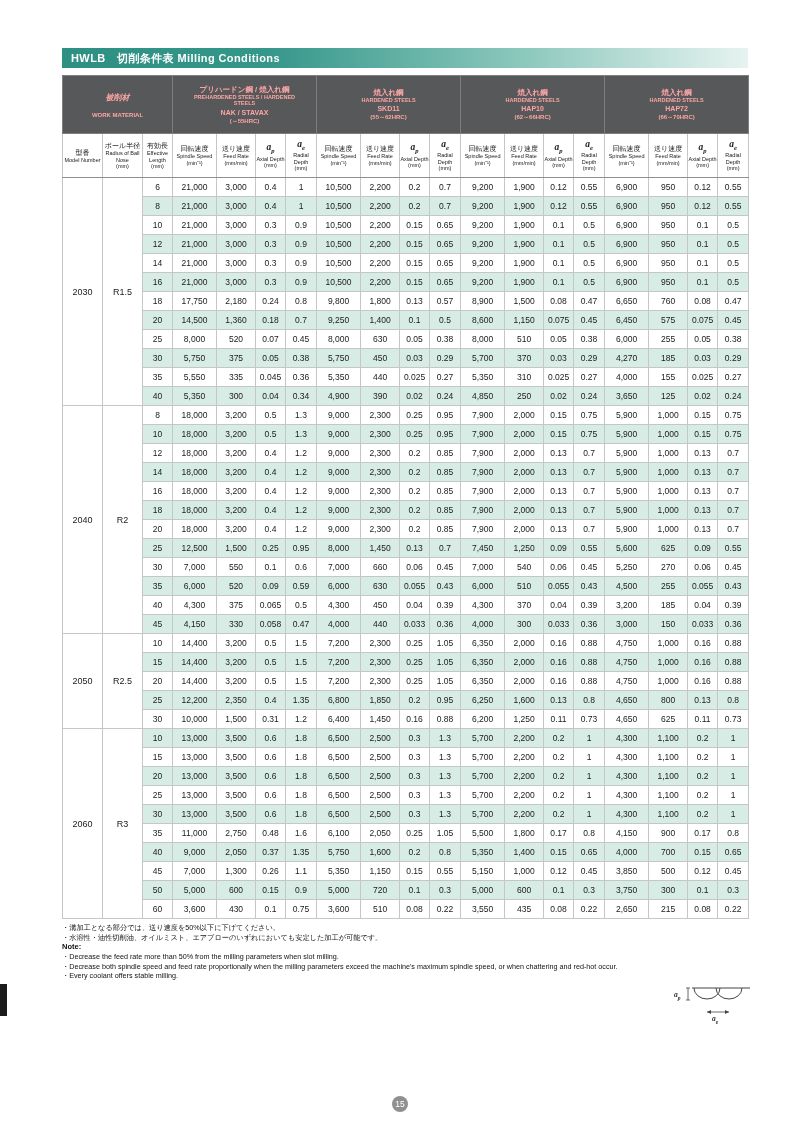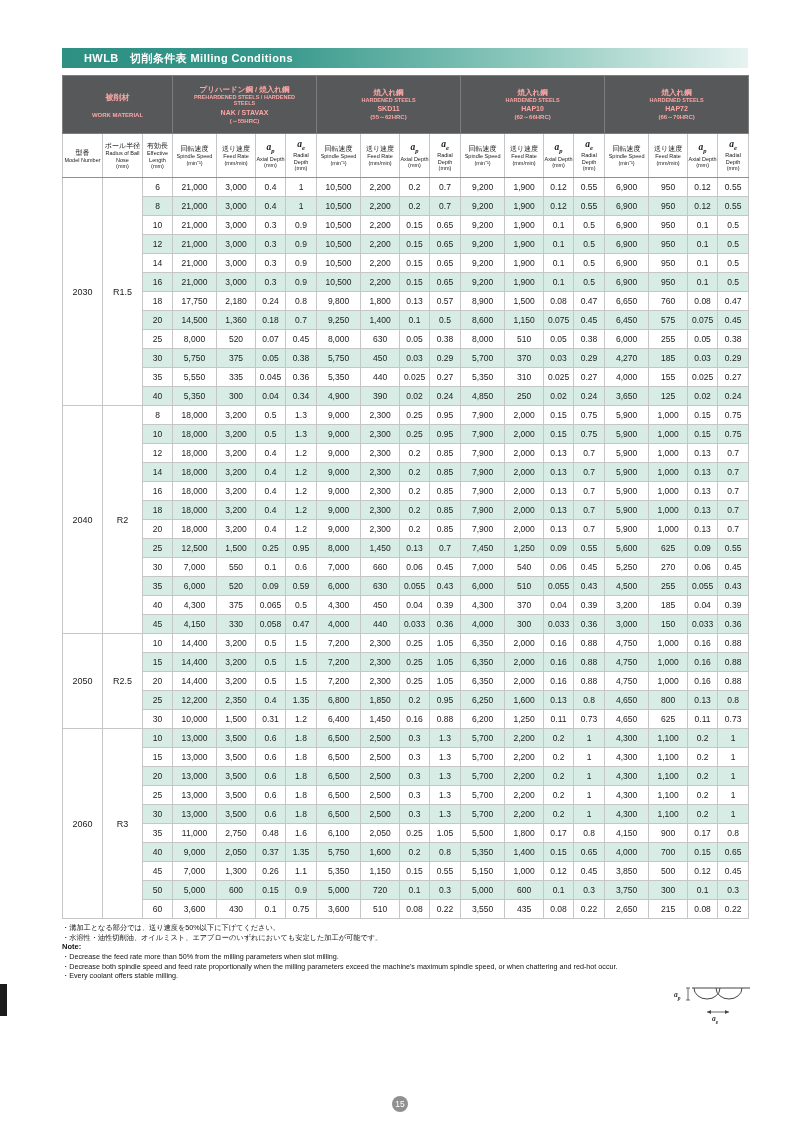"HWLB 切削条件表 Milling Conditions" .title-bar { padding-left: 22px -> 9px }
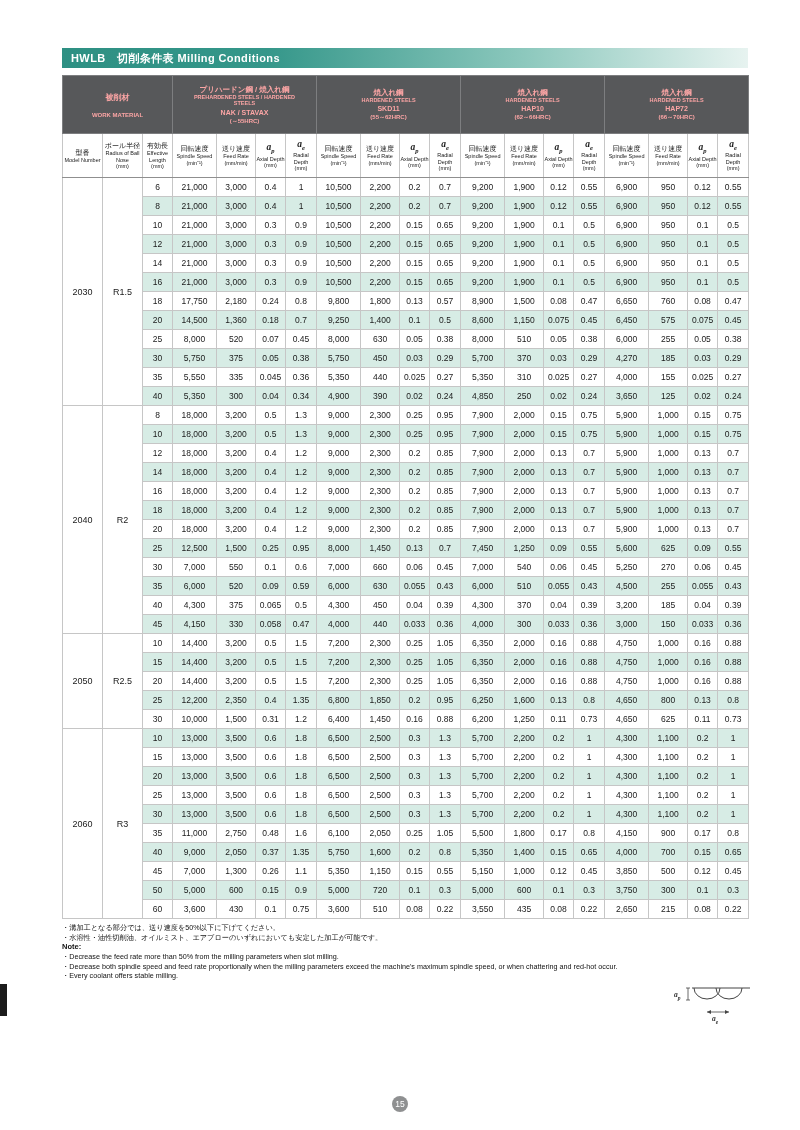"被削材" .wm-ja { font-style: none -> italic }
